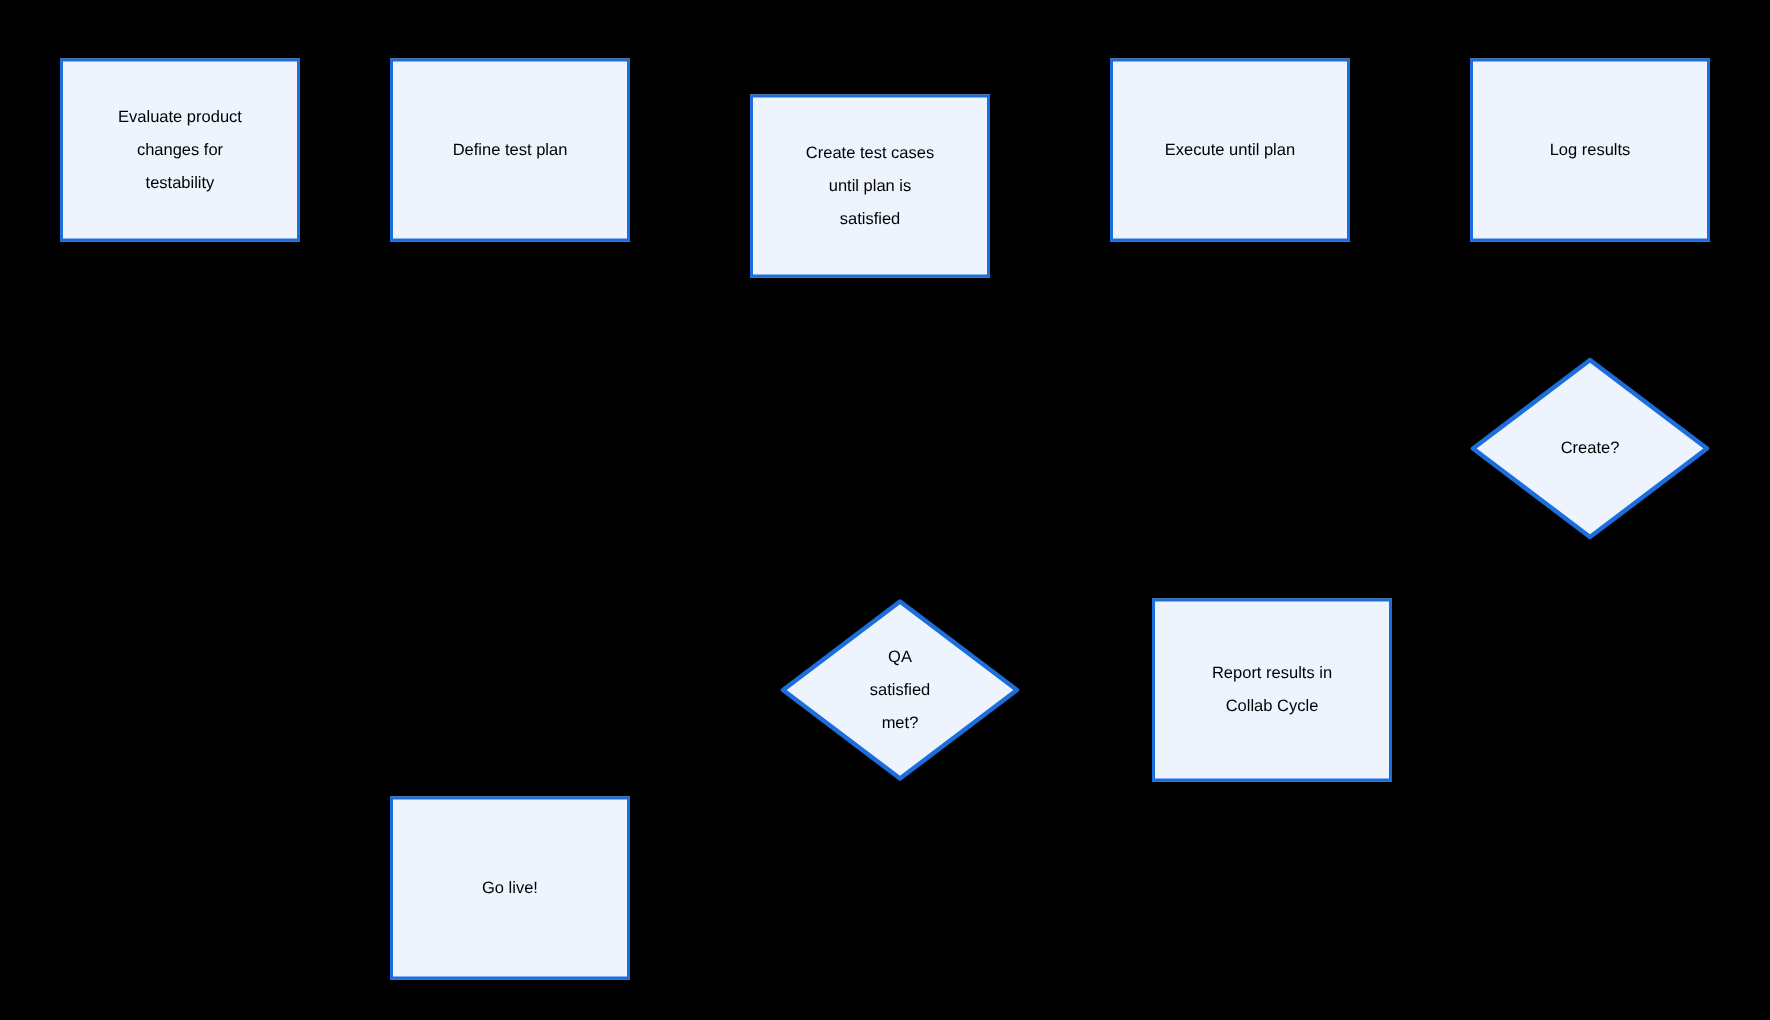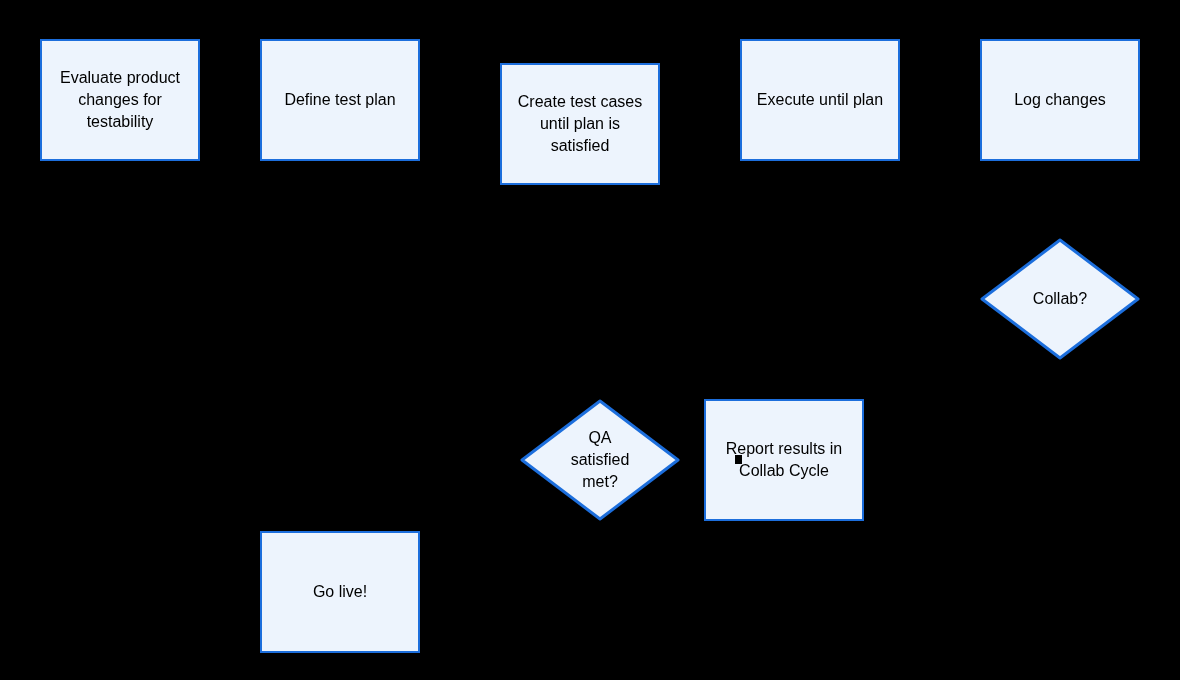"Evaluate product" .label { font-size: 16px -> 11px }
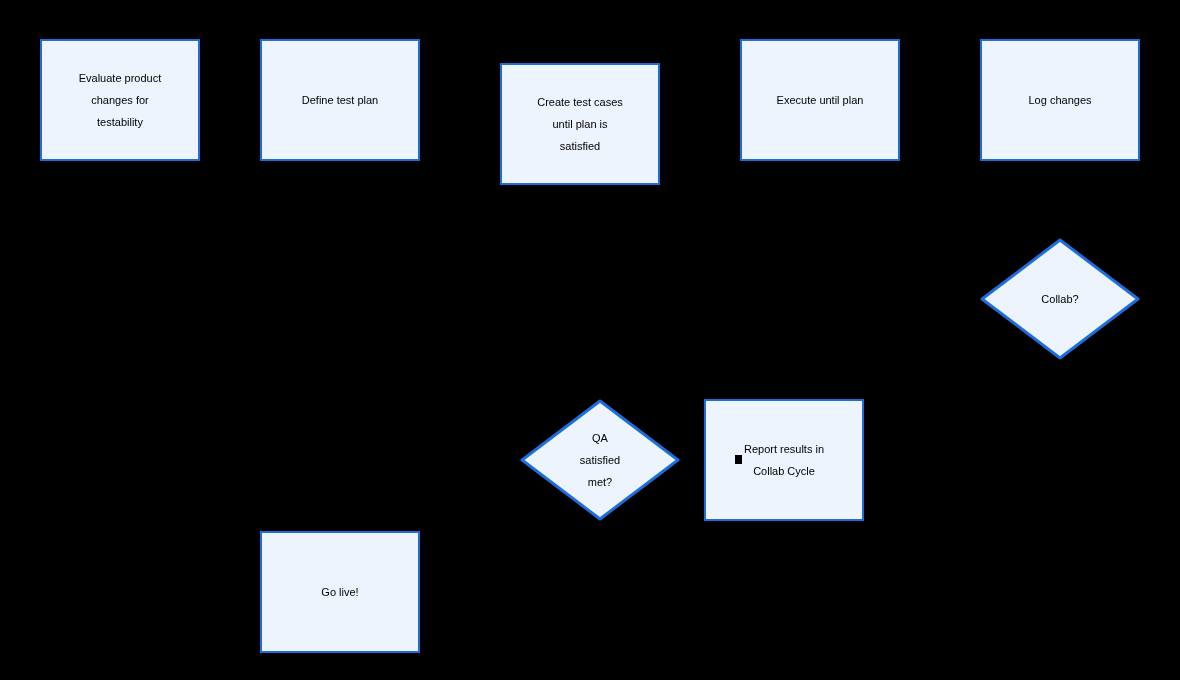"Log changes" div.label { text: changes -> results }
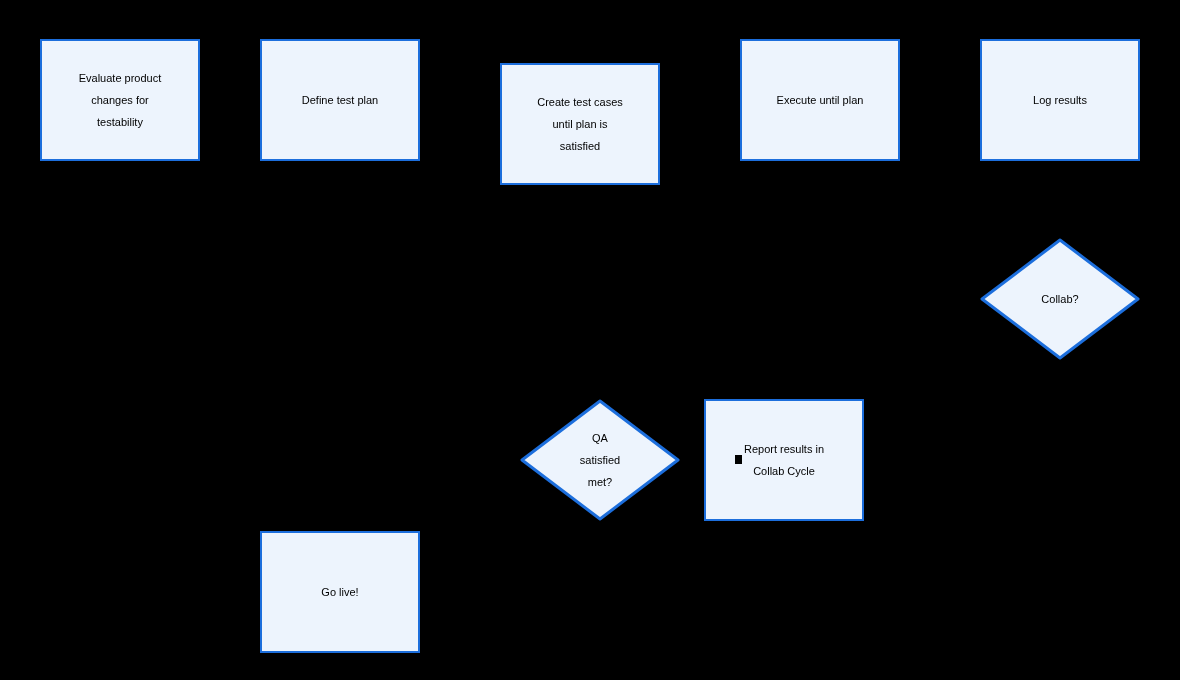"Collab?" div.label { text: Collab -> Create }
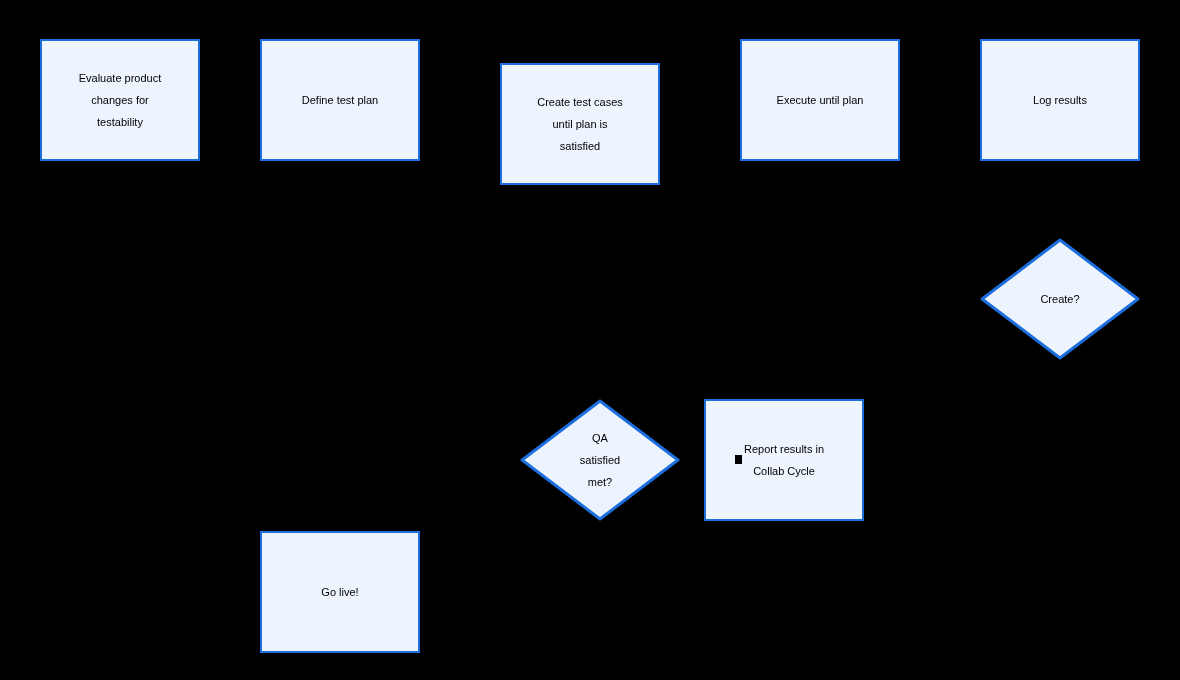"Report results in" .pos-report { left: 704px -> 768px }
